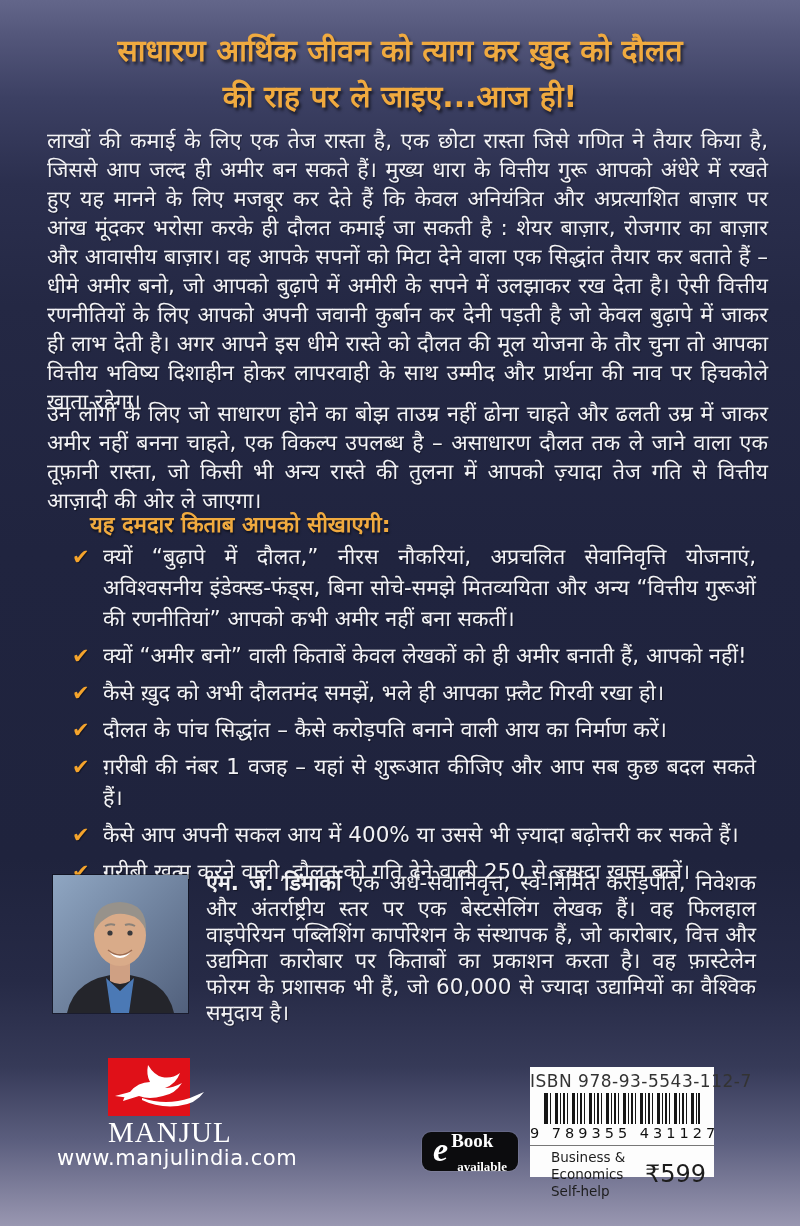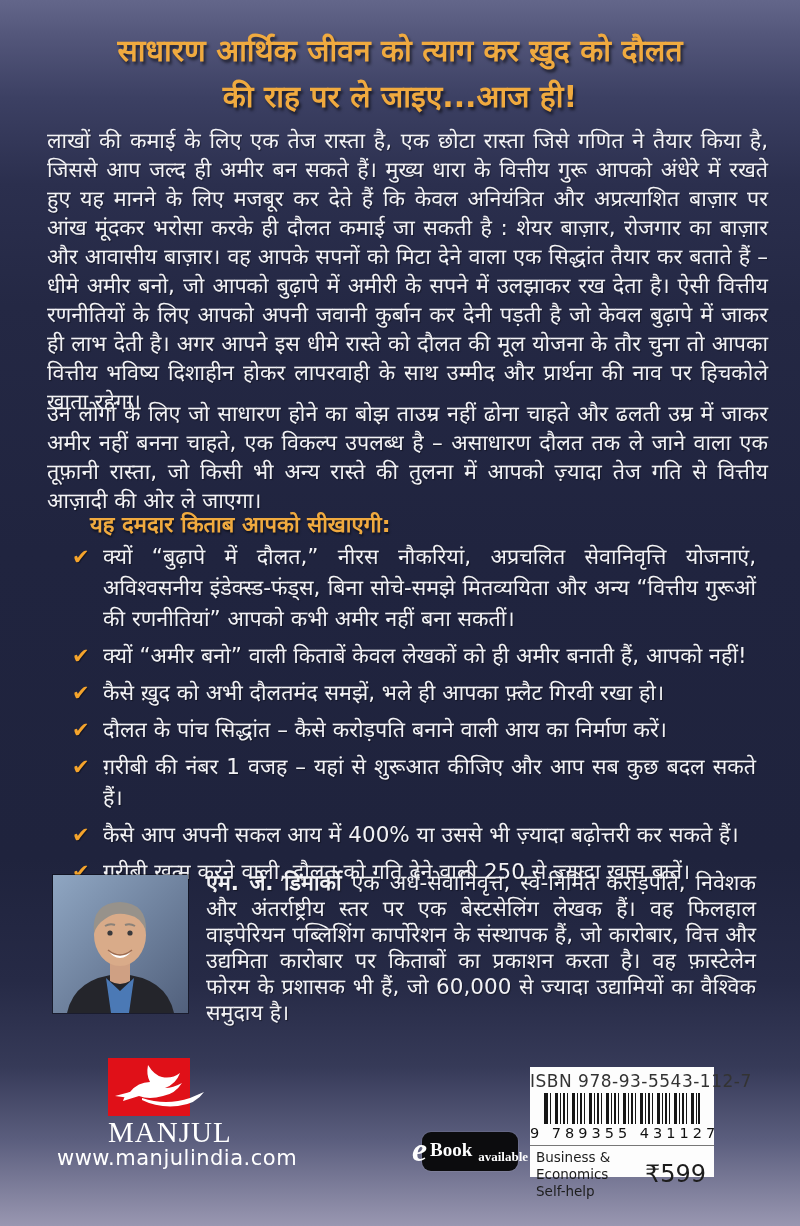"Book" .ebook .col { flex-direction: none -> column }
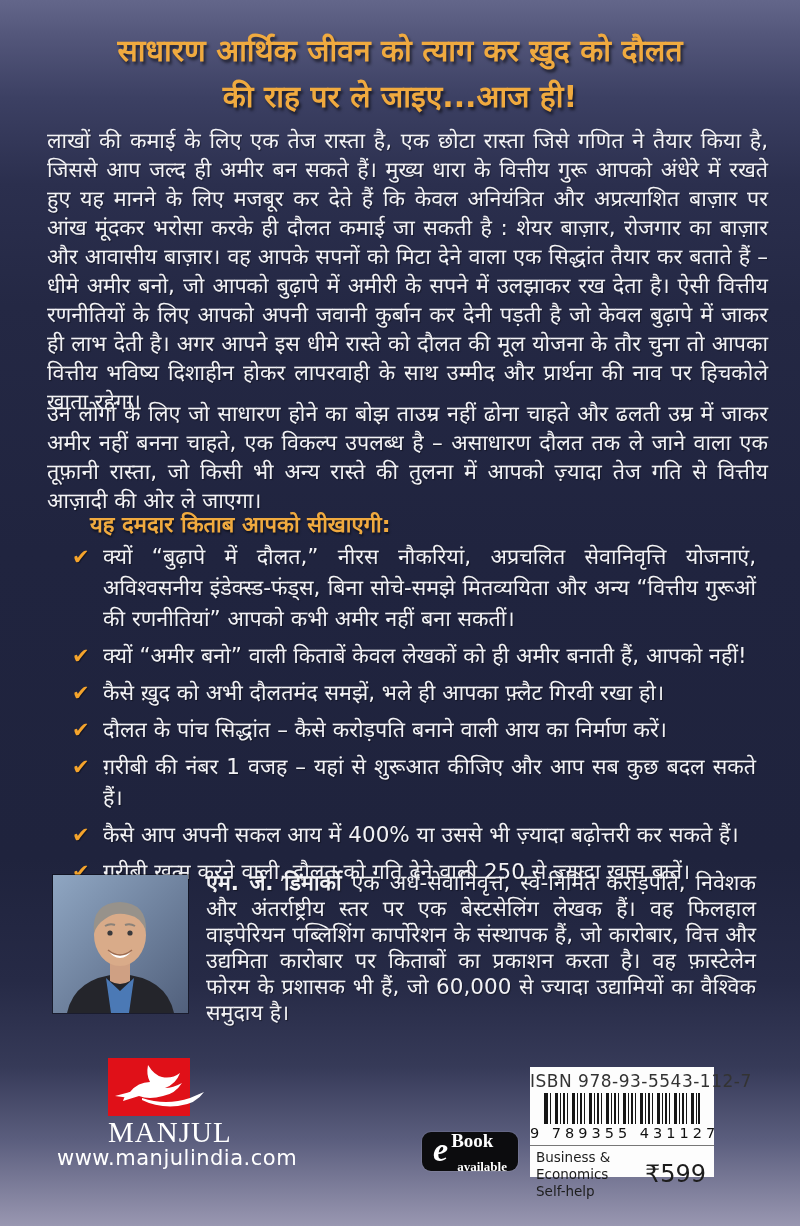"Business & Economics" .cats { margin-left: none -> 15px }
